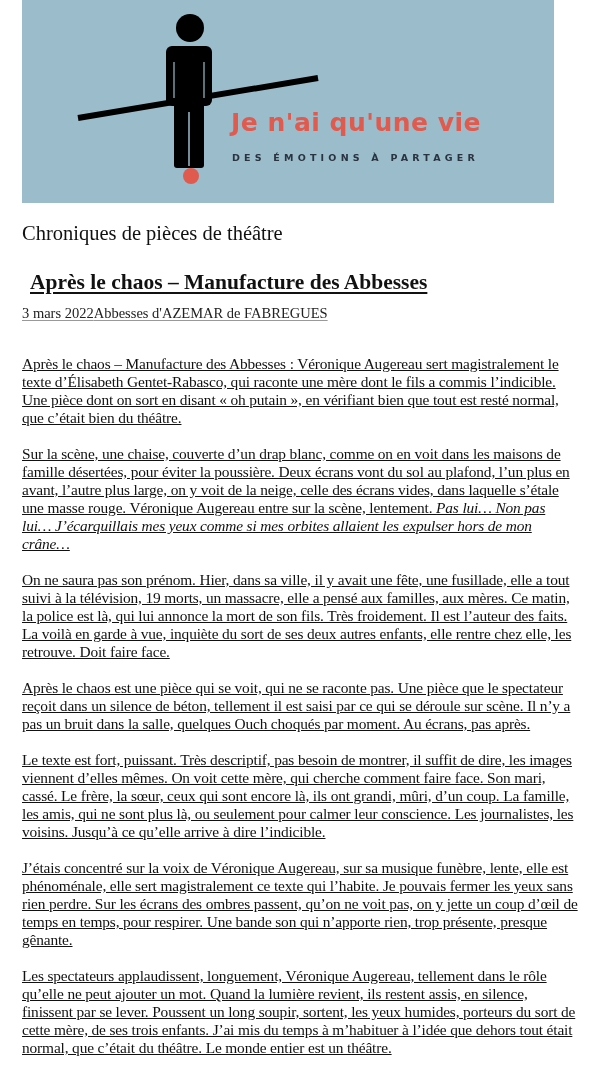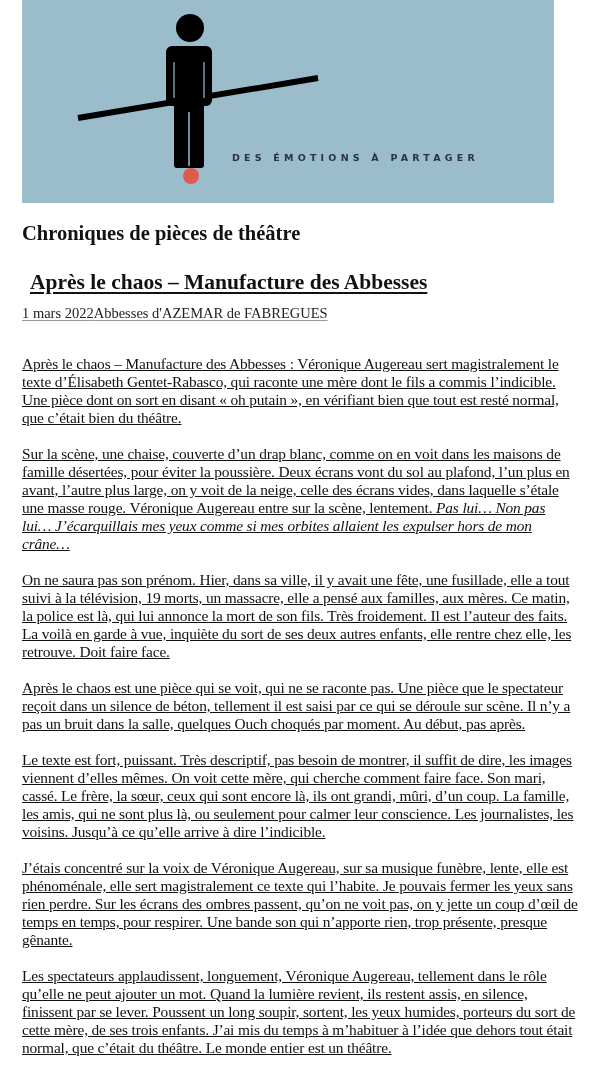"Je n'ai qu'une vie" div.logo-title { html: none -> <div>Je n'ai qu'une vie</div> }
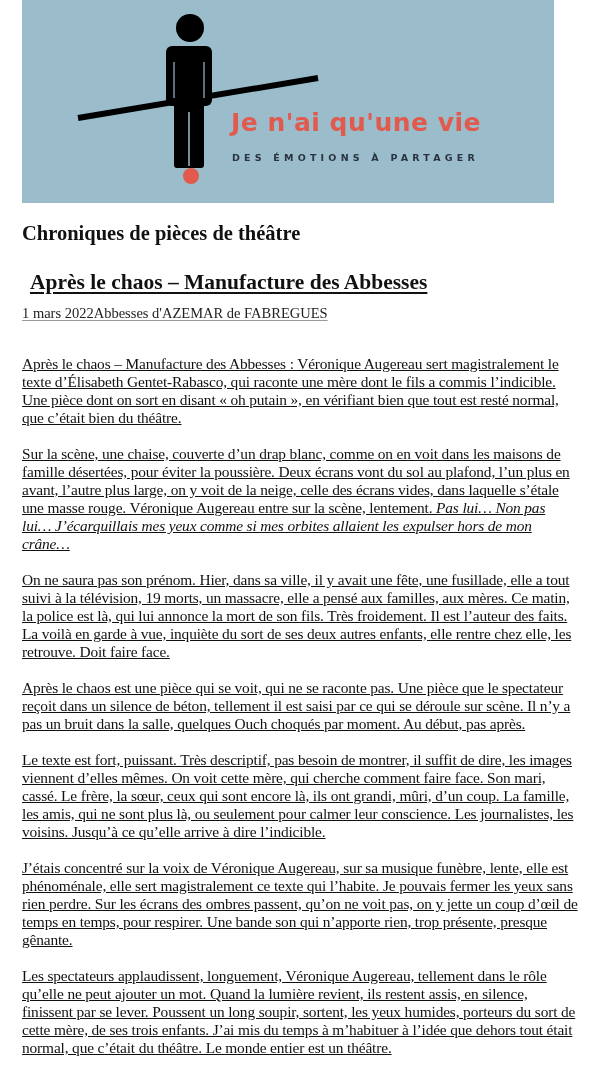"Chroniques de pièces de théâtre" .section-heading { font-weight: bold -> normal }
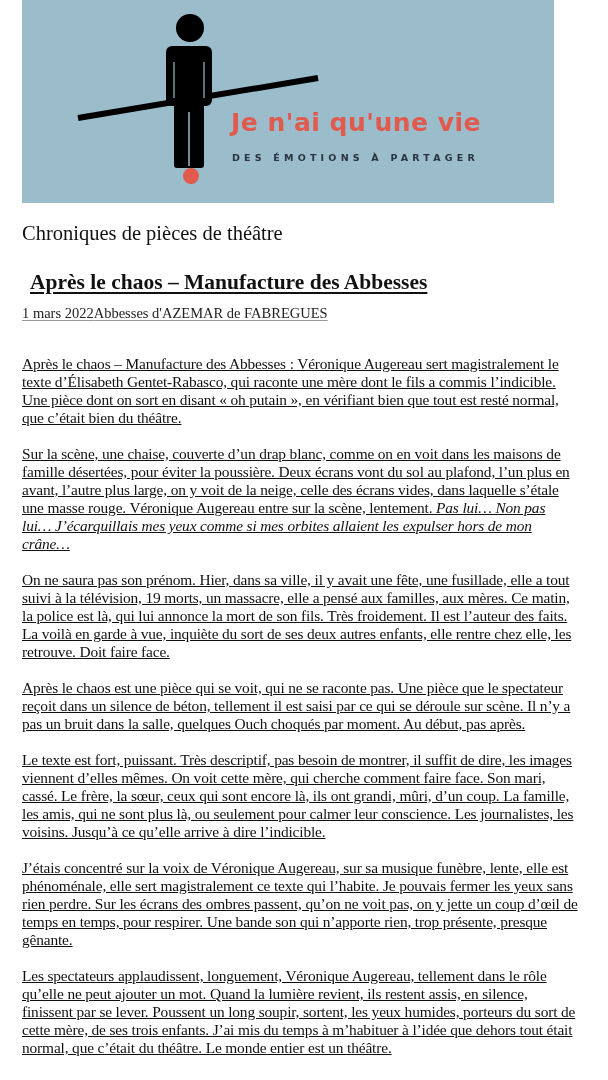"1 mars 2022" span { text: 1 -> 3 }
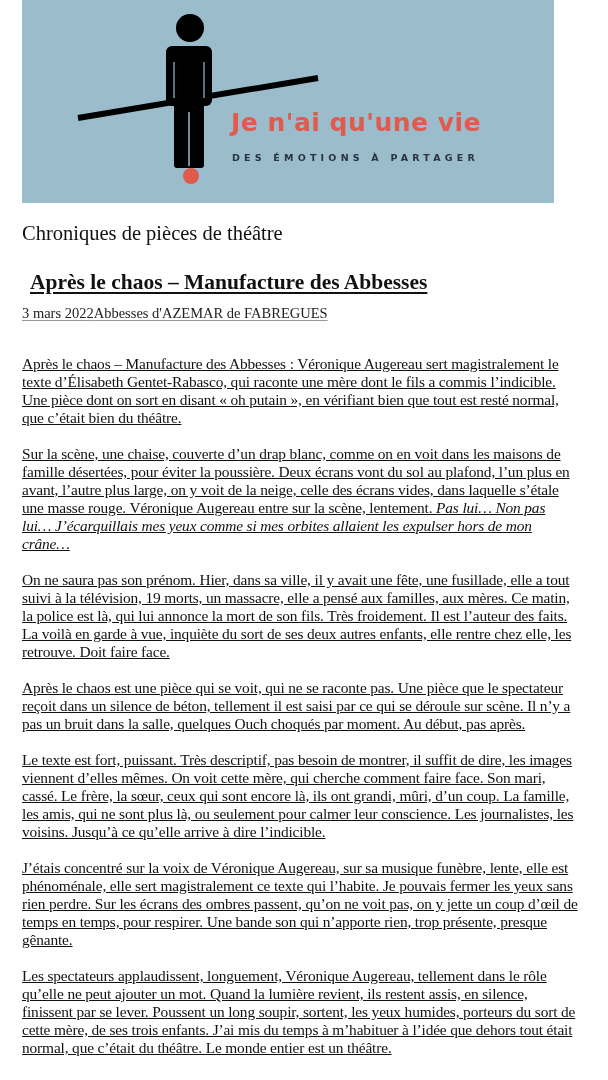"Après le chaos est une" span { text: début -> écrans }
